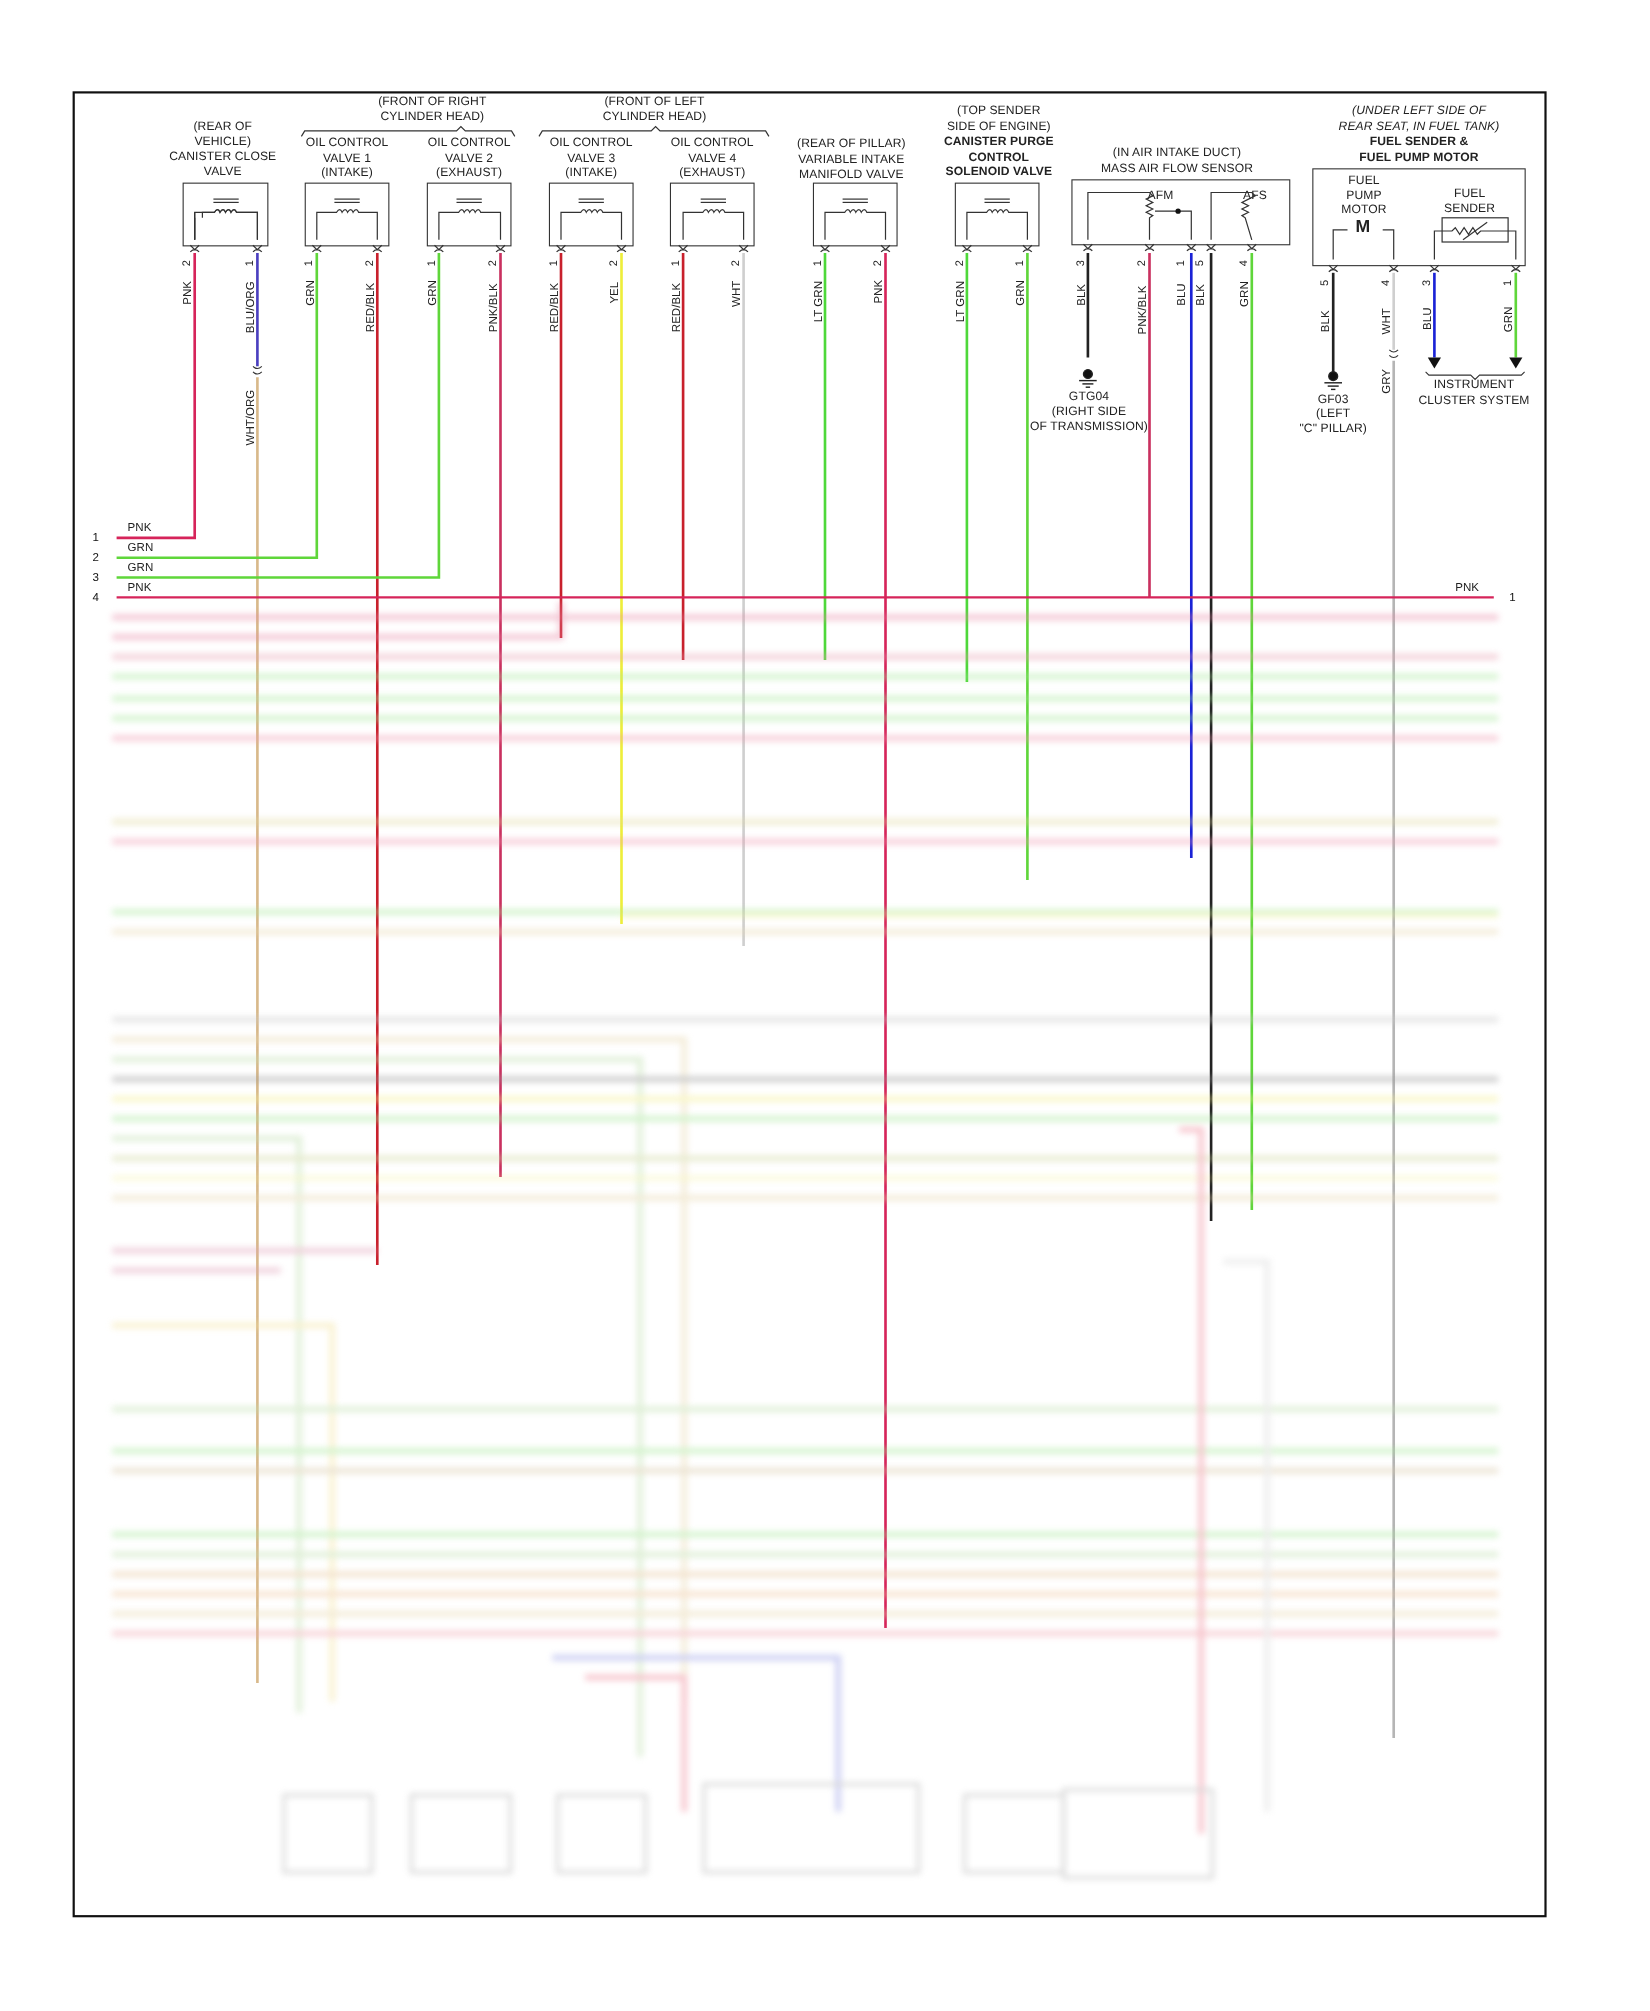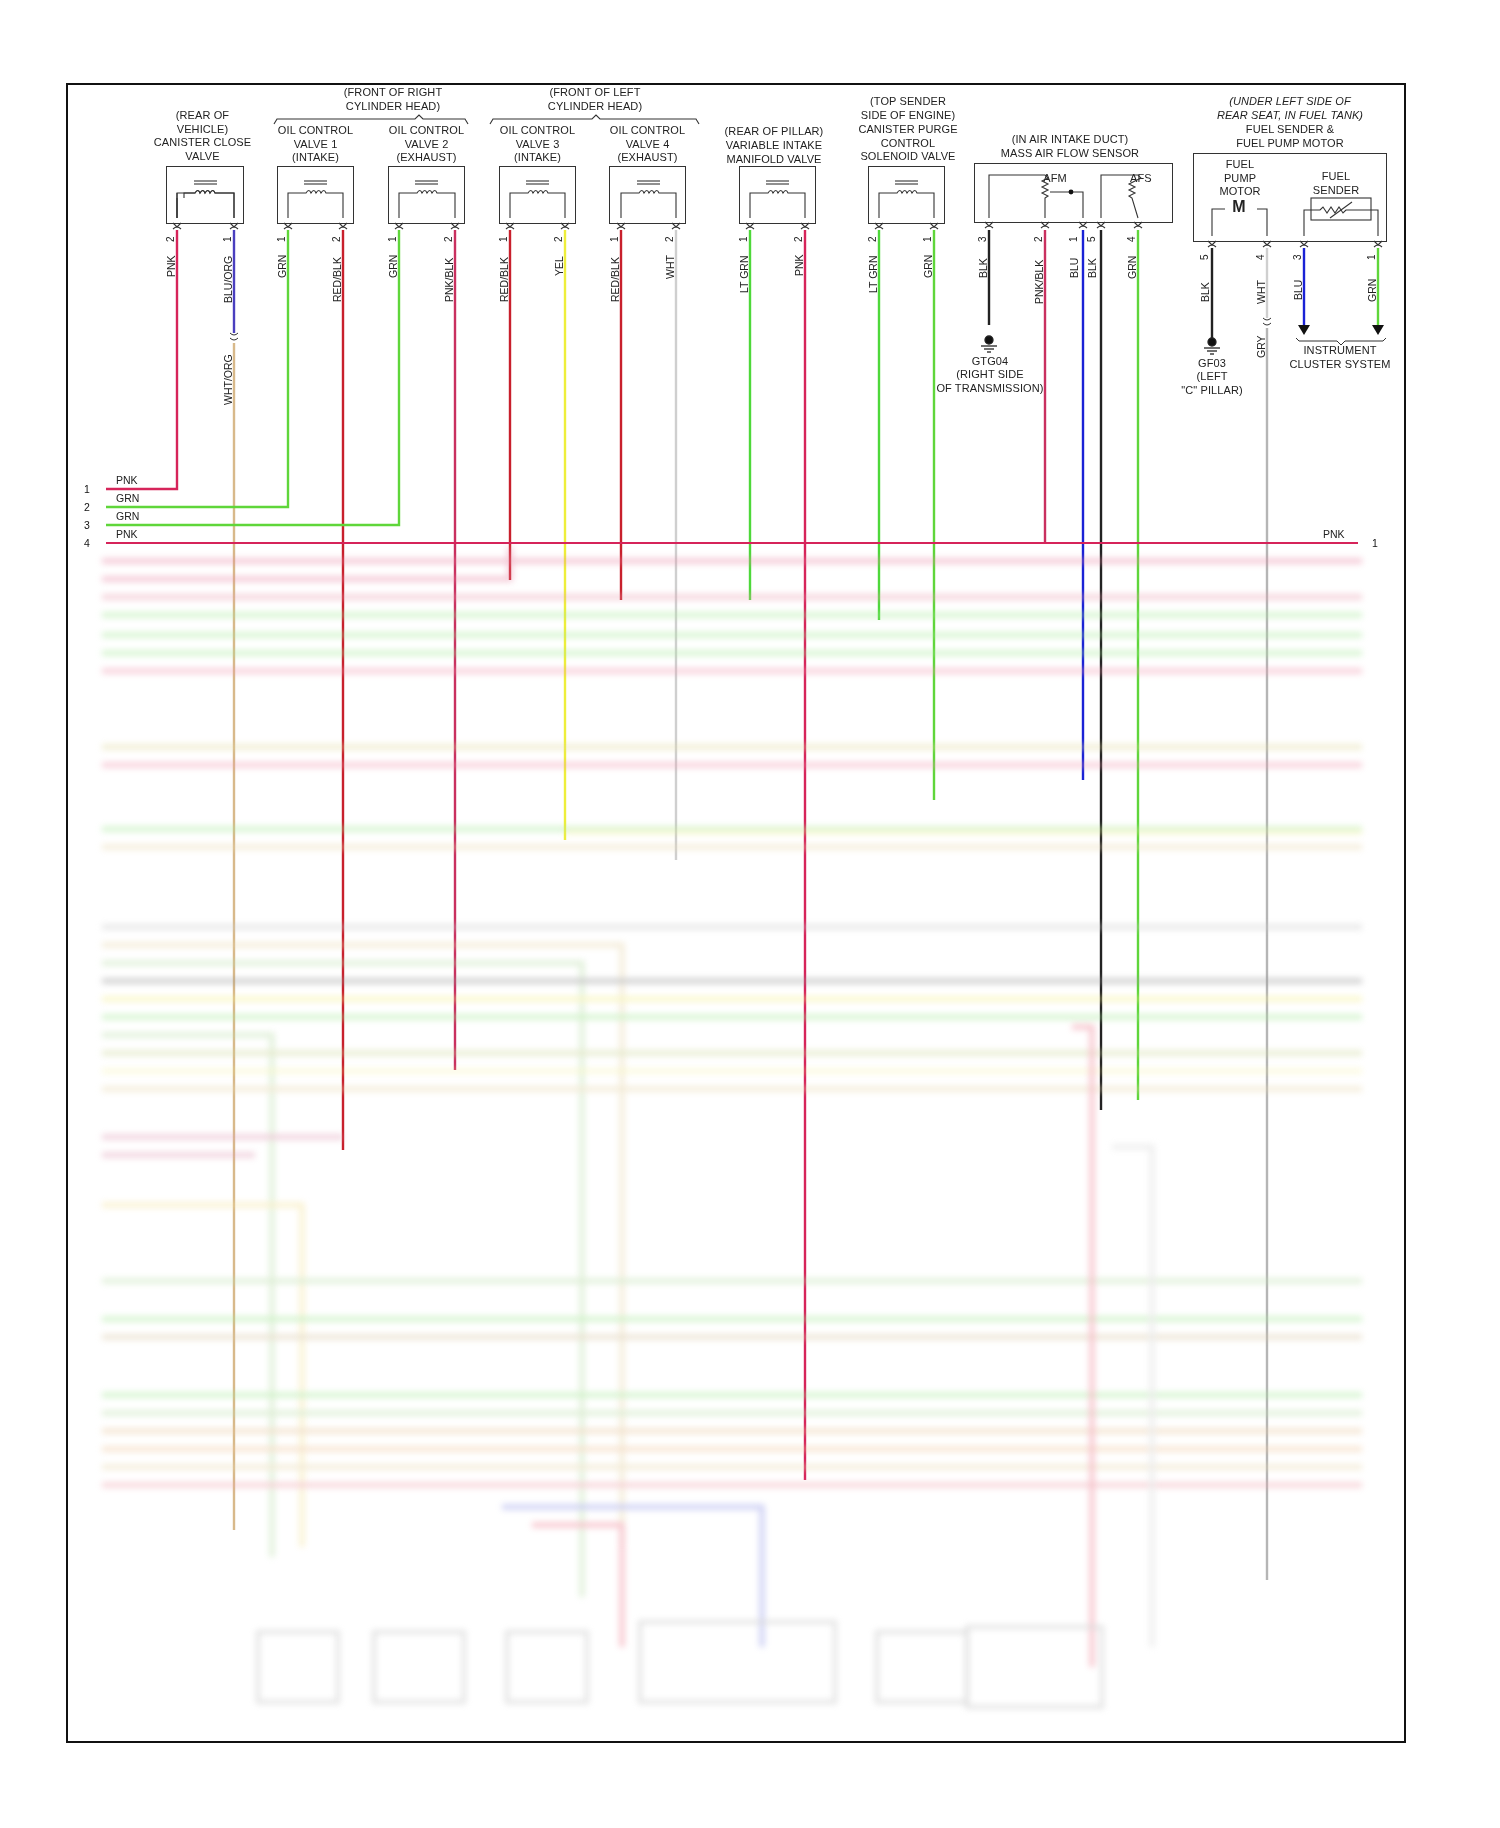"CANISTER PURGE" div.lbl { font-weight: none -> bold }
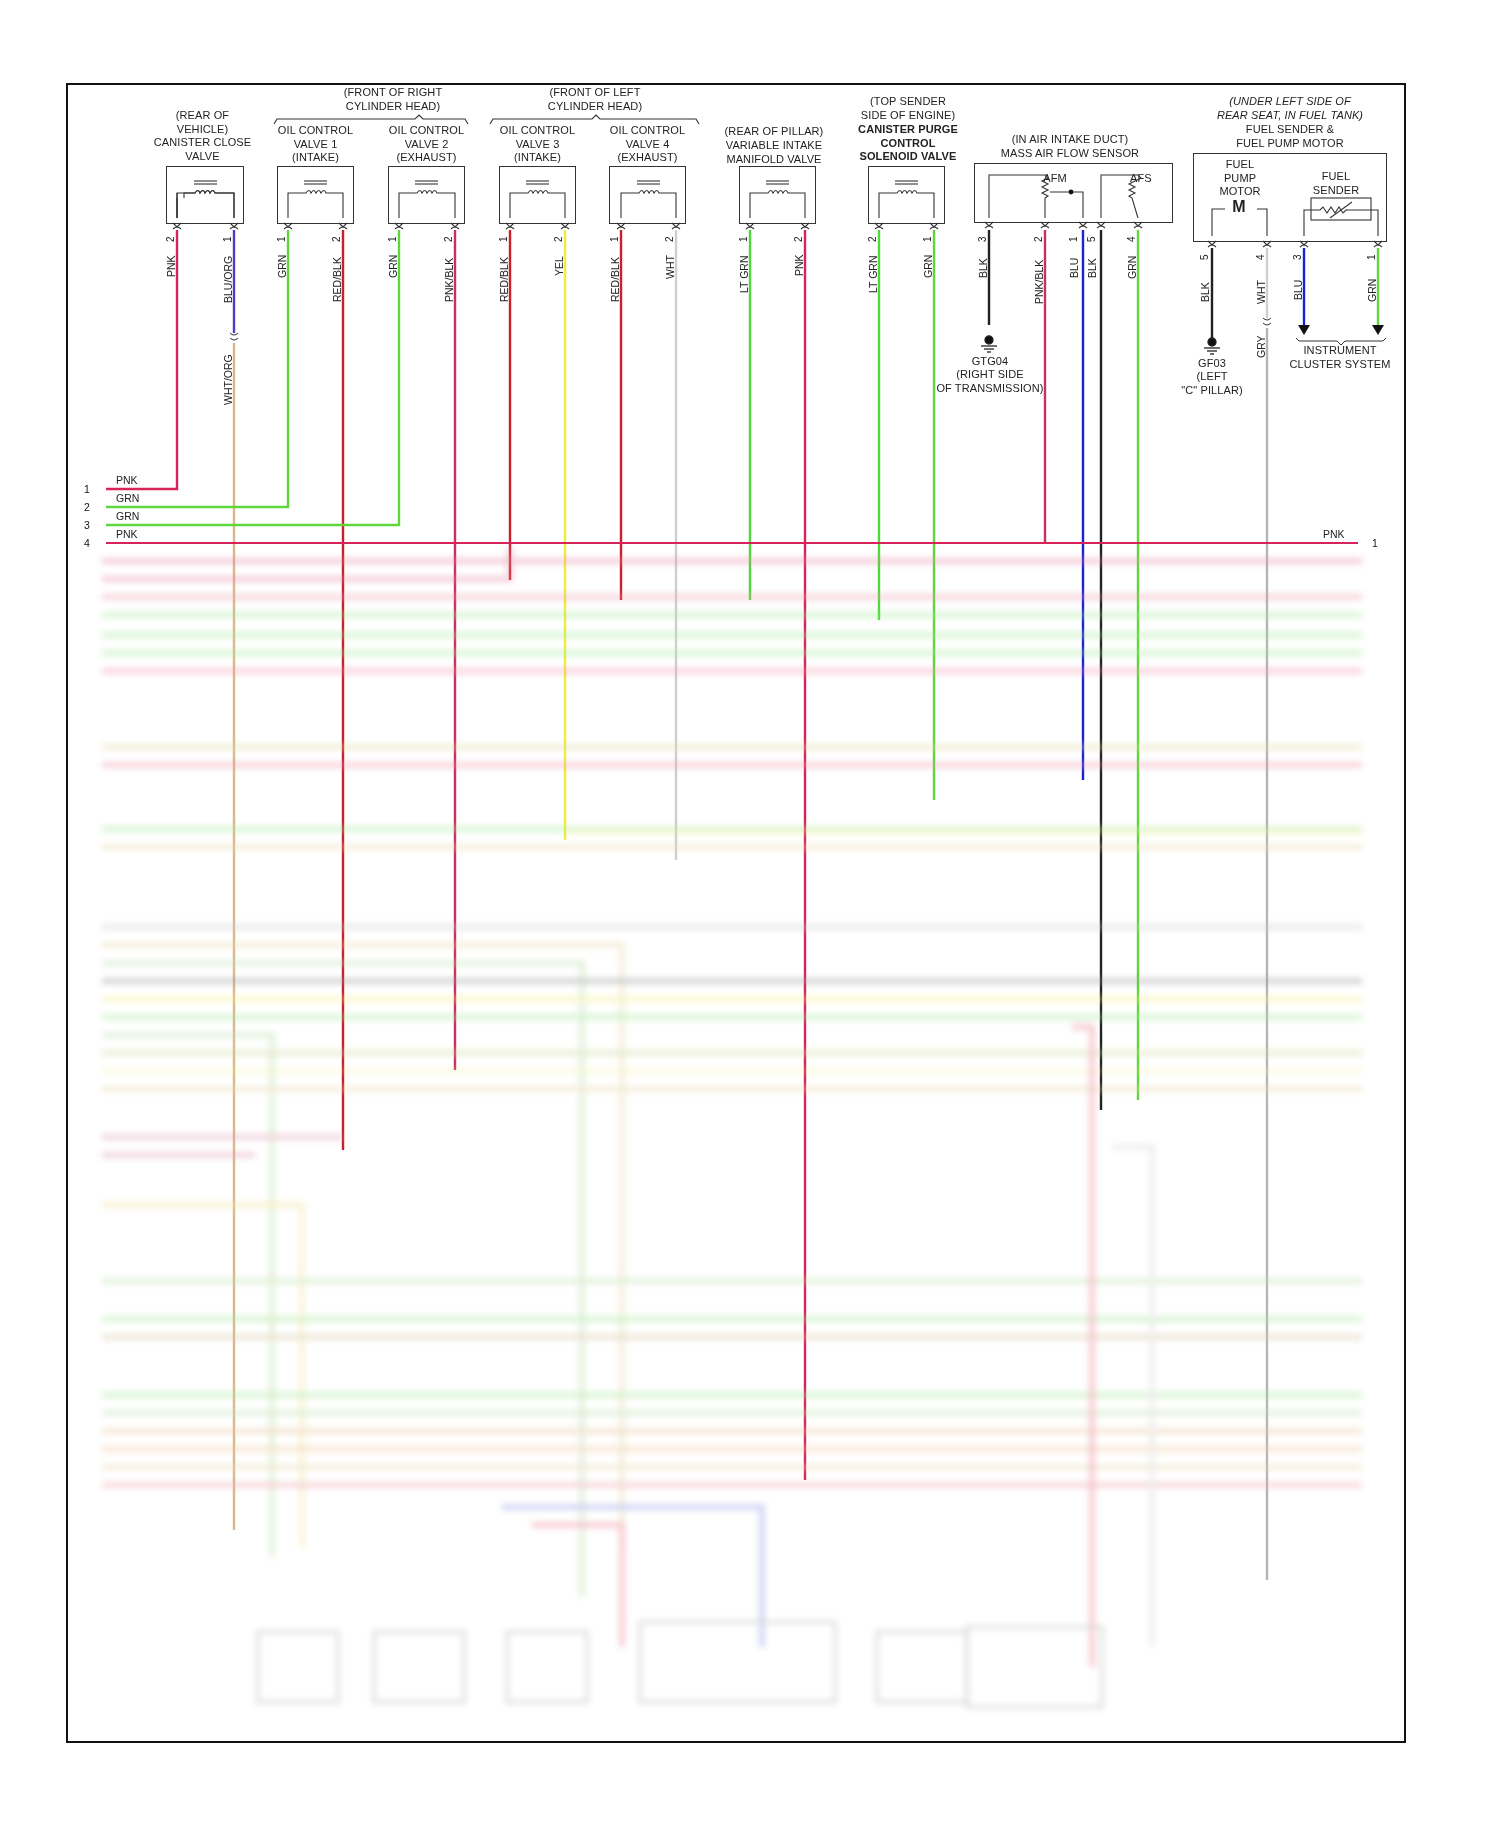"FUEL SENDER &" div.lbl { font-weight: none -> bold }
